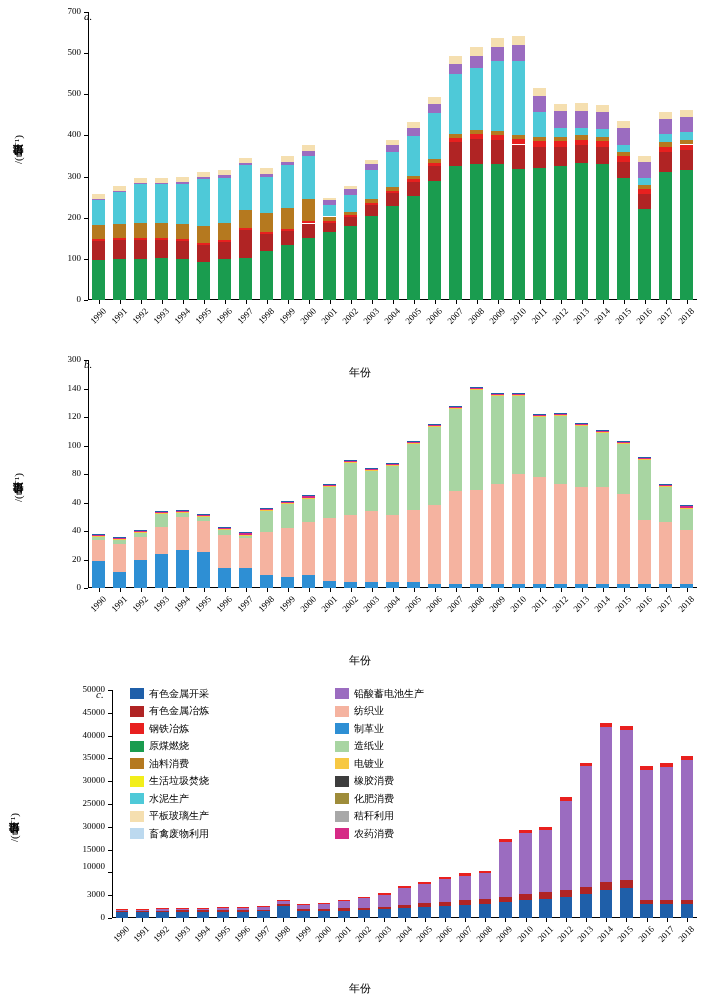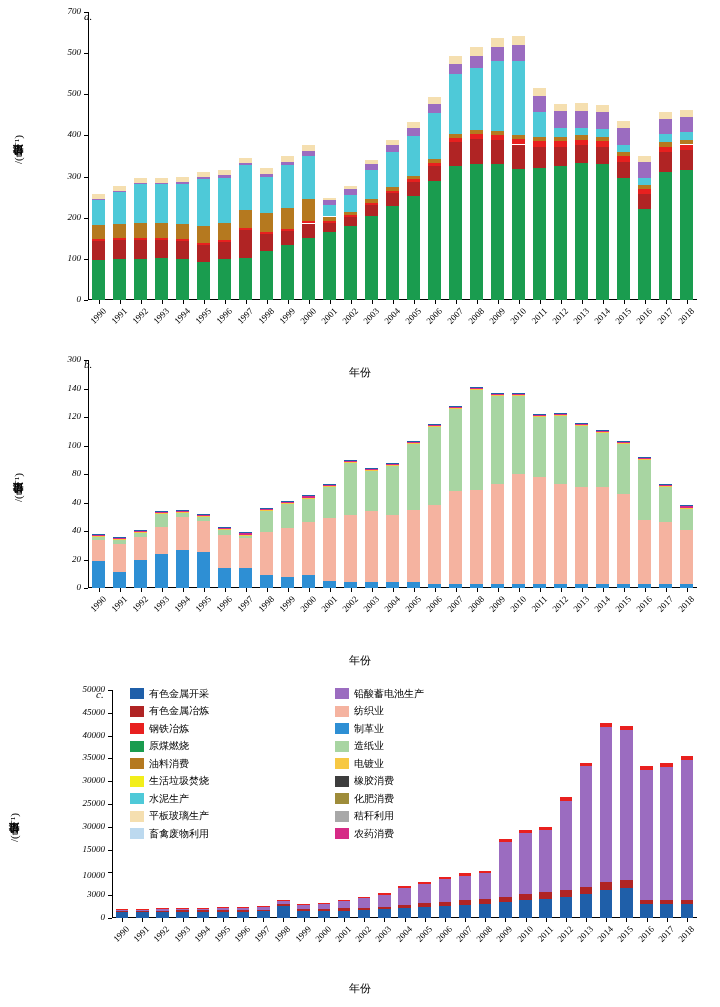"700" .ticklabel { font-style: italic -> none }
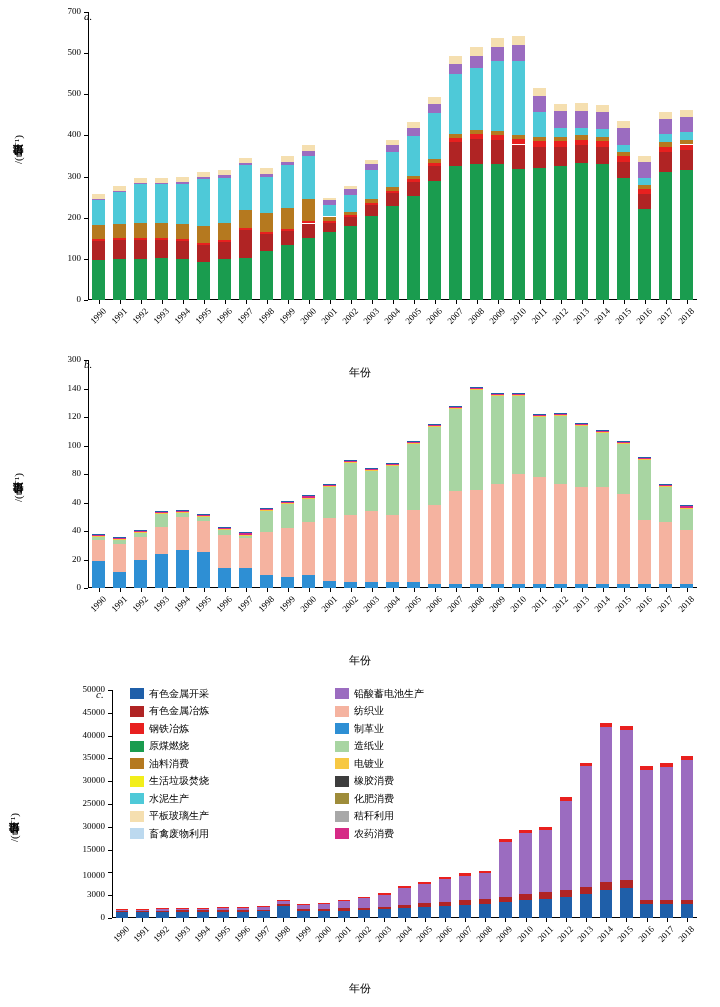"10000" div.ticklabel { top: 180px -> 171px }
